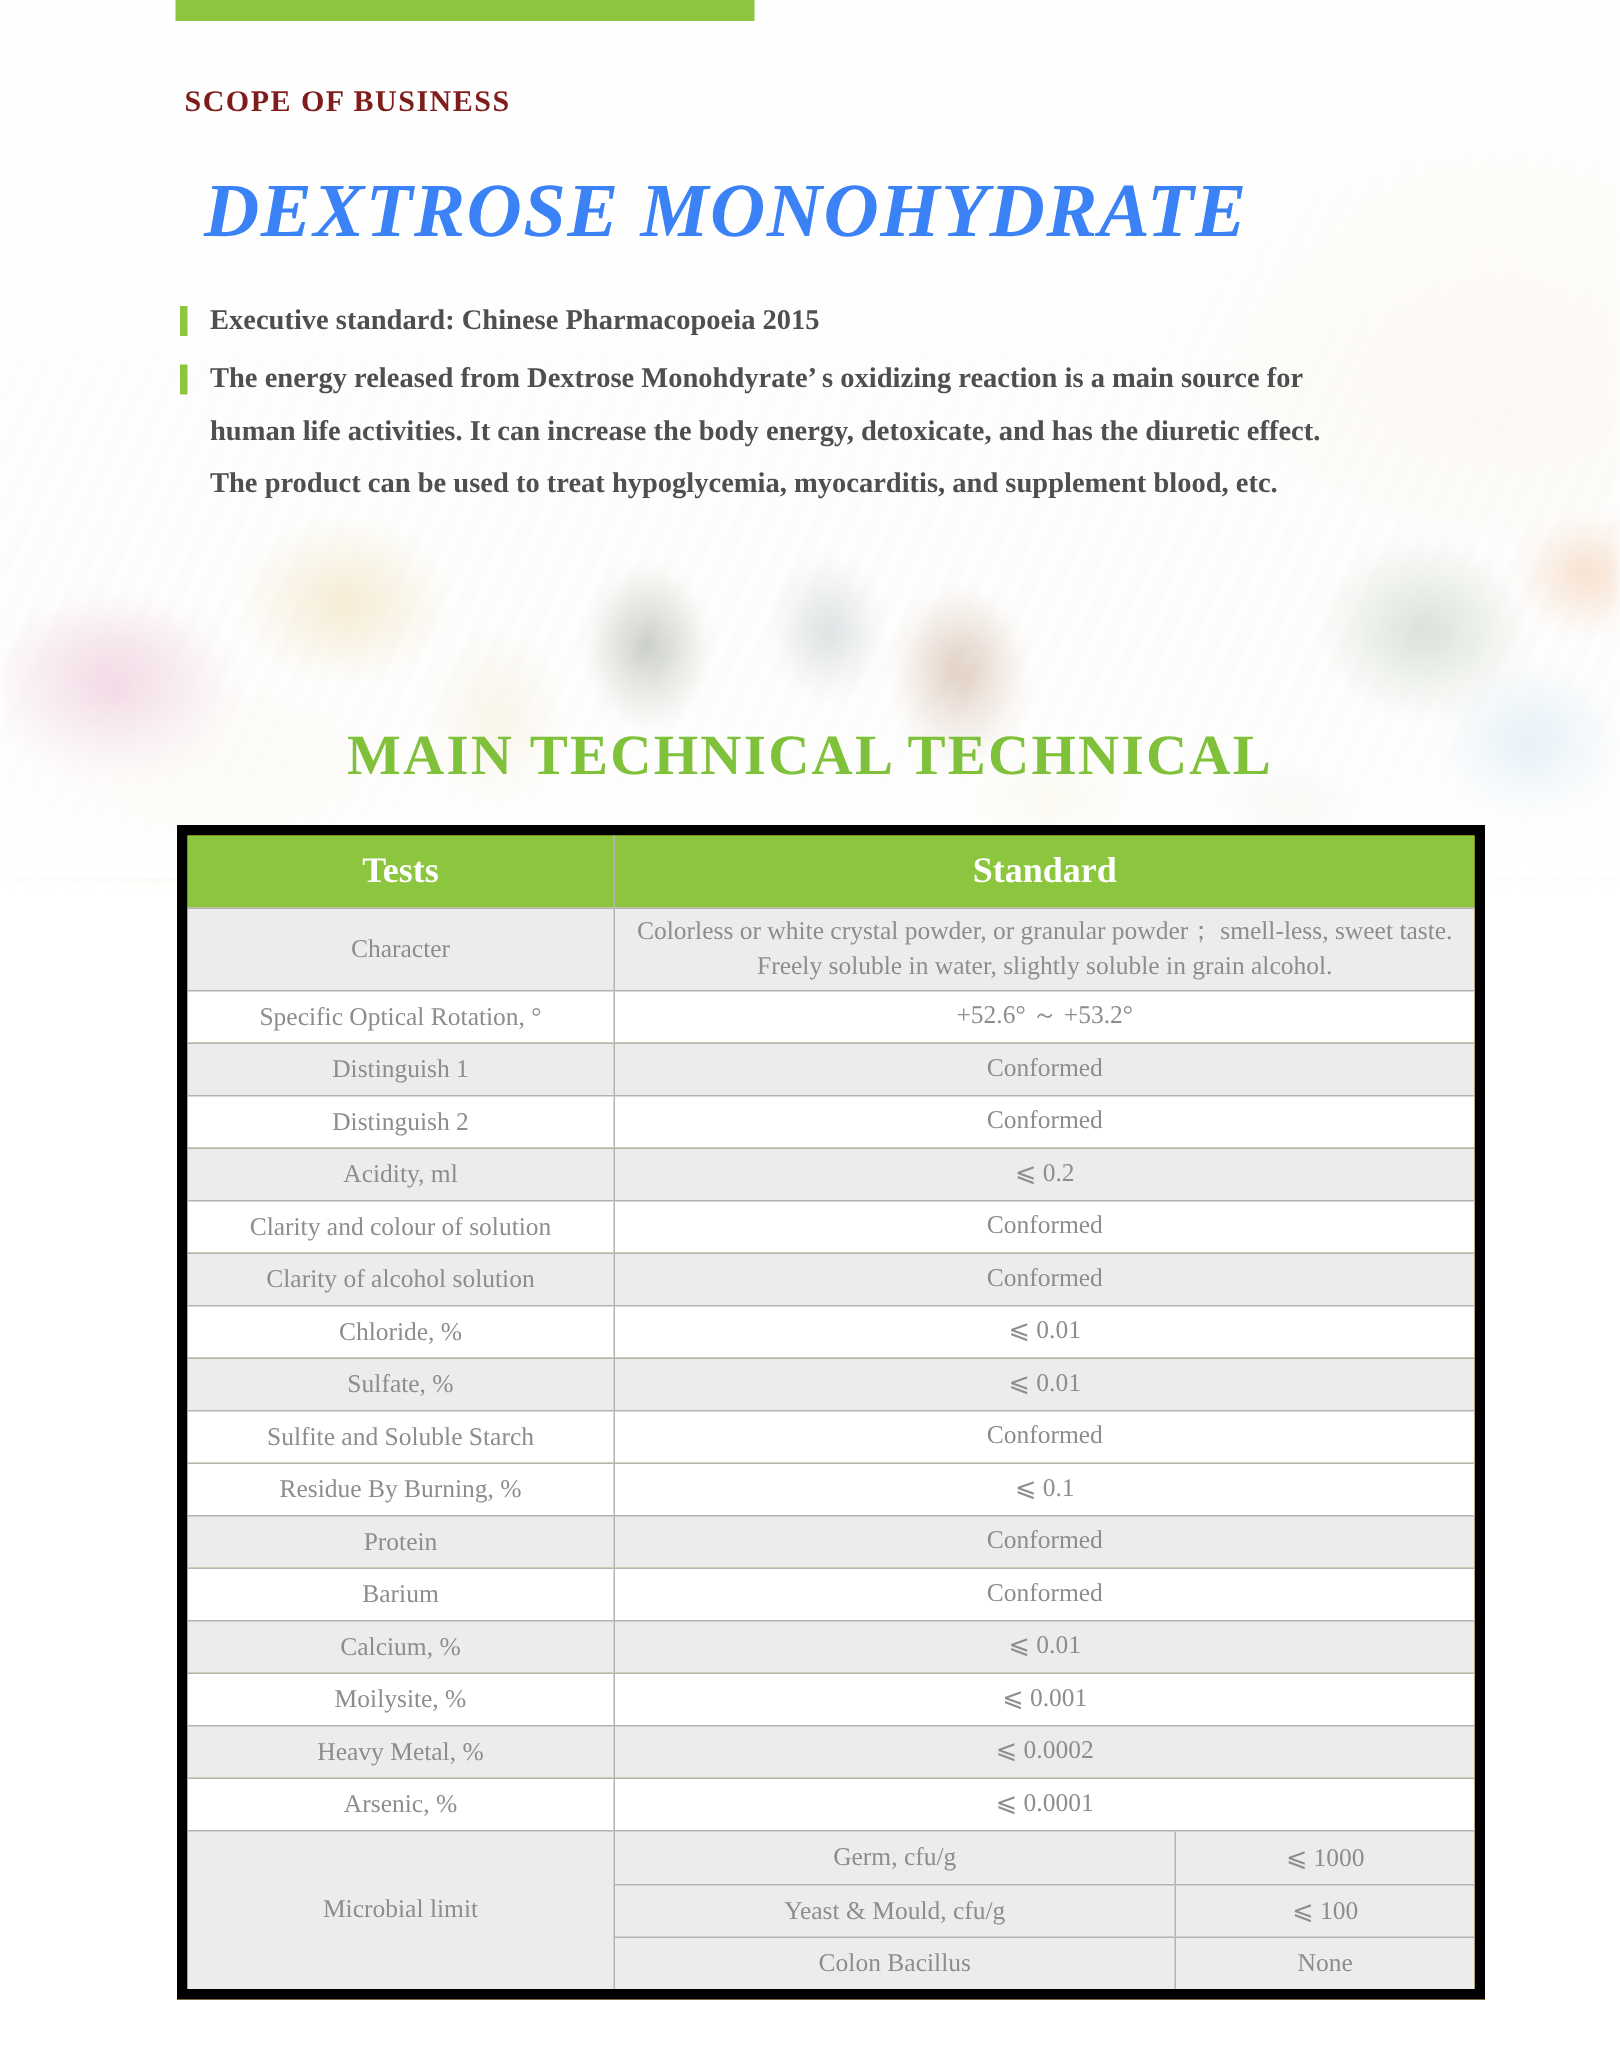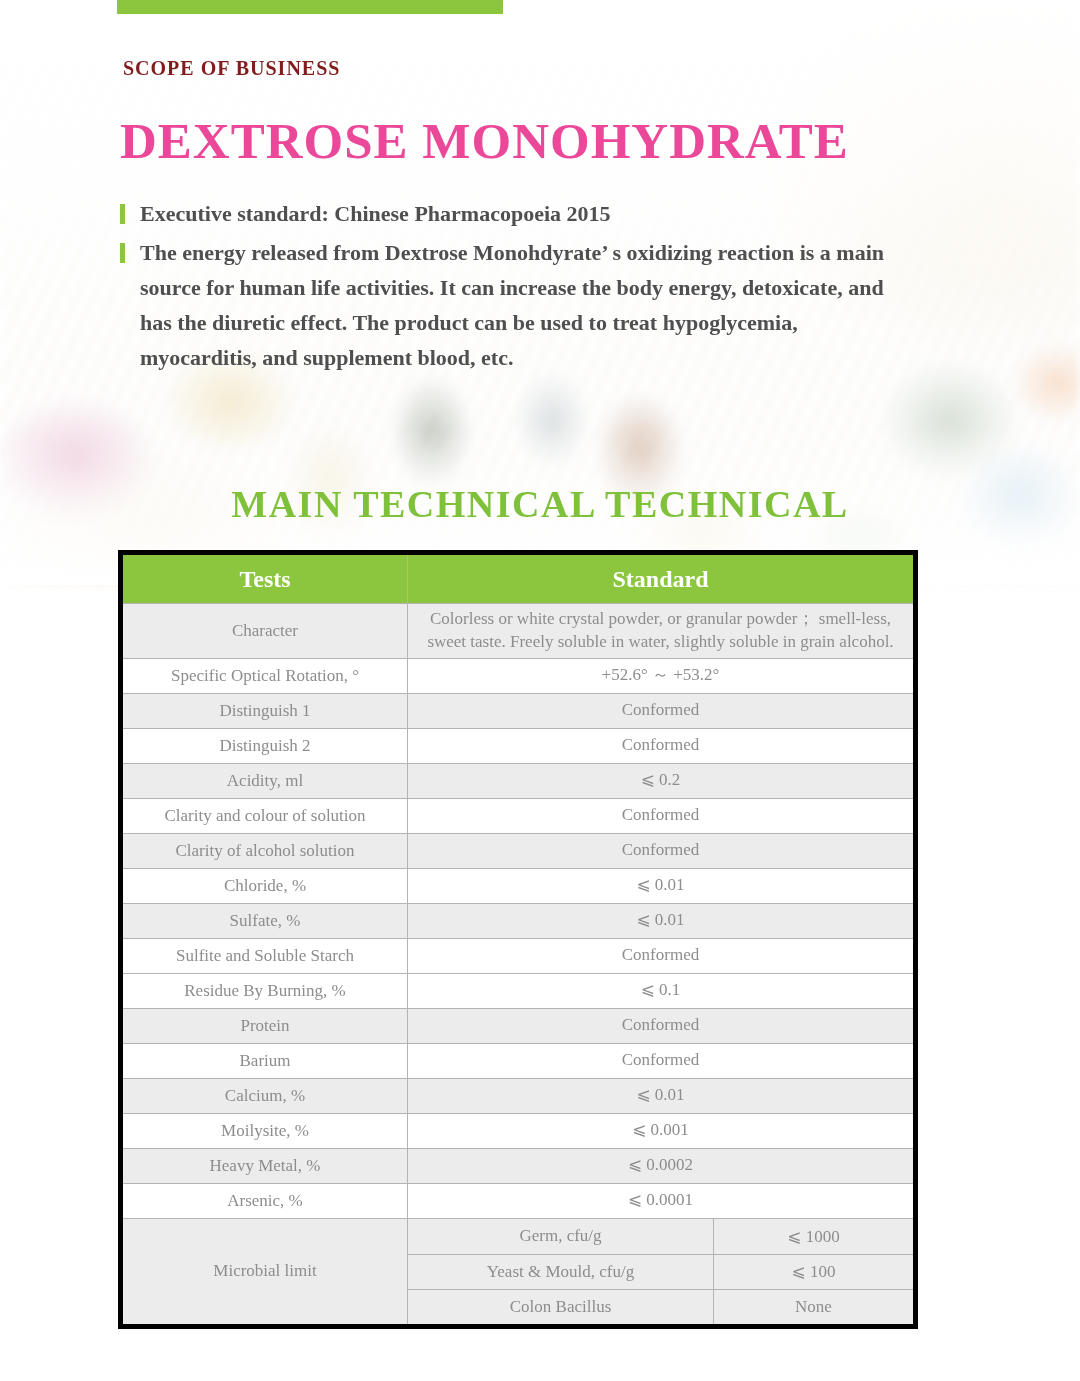"DEXTROSE MONOHYDRATE" .main-title { color: #ec4899 -> #3b82f6; font-style: none -> italic; left: 120px -> 136px }
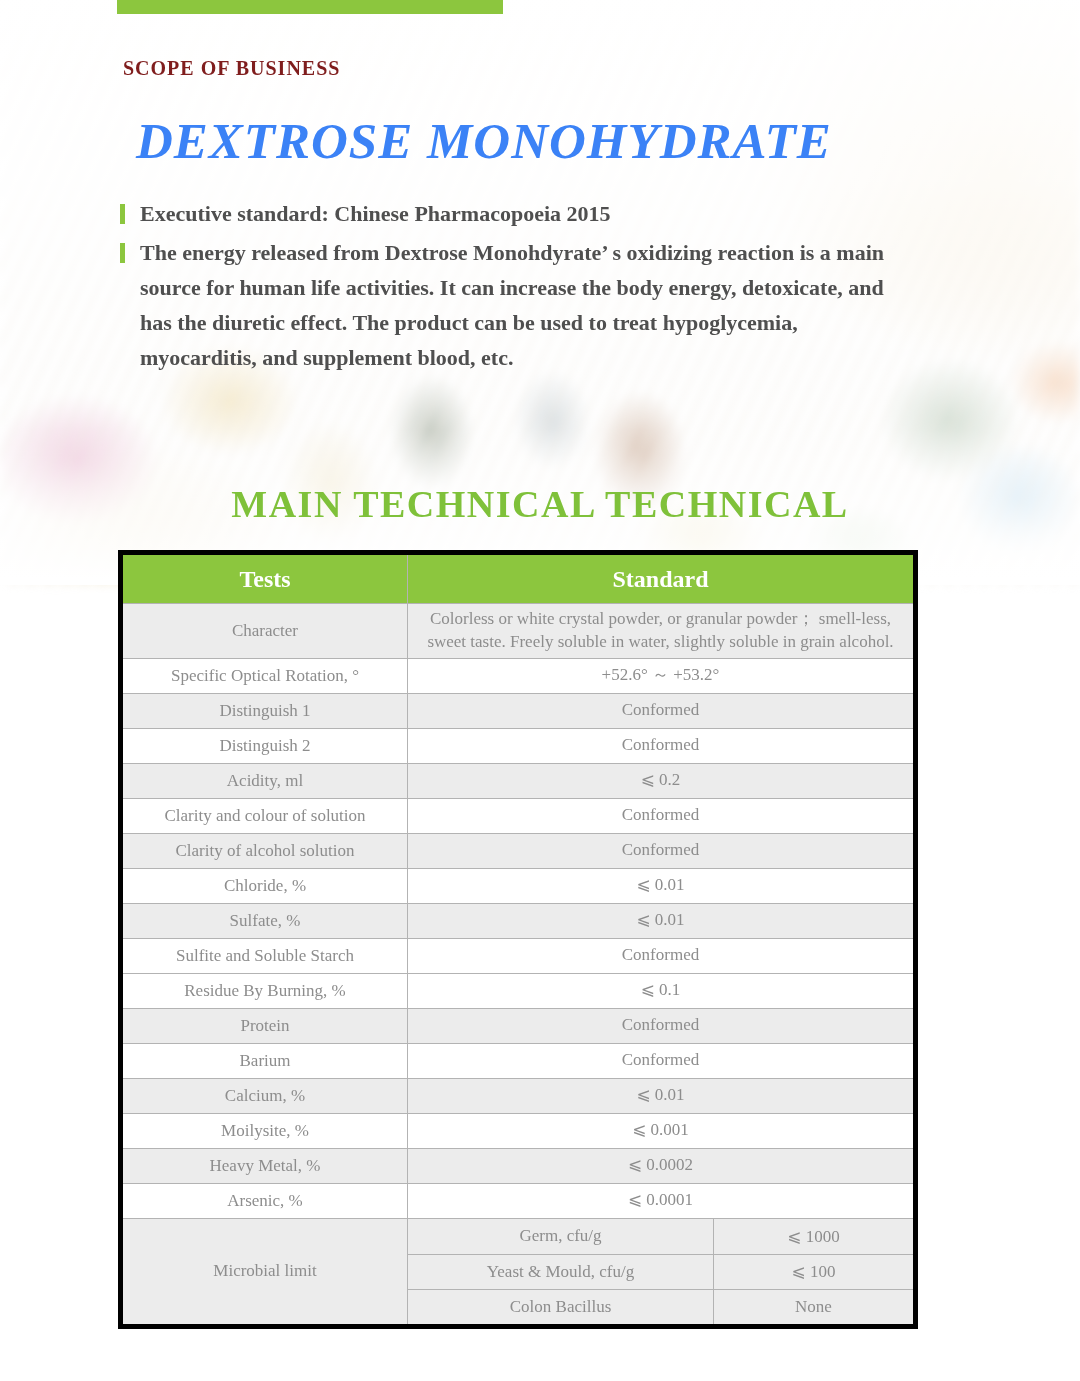"Executive standard: Chinese" .bullet { font-size: 22px -> 19px }
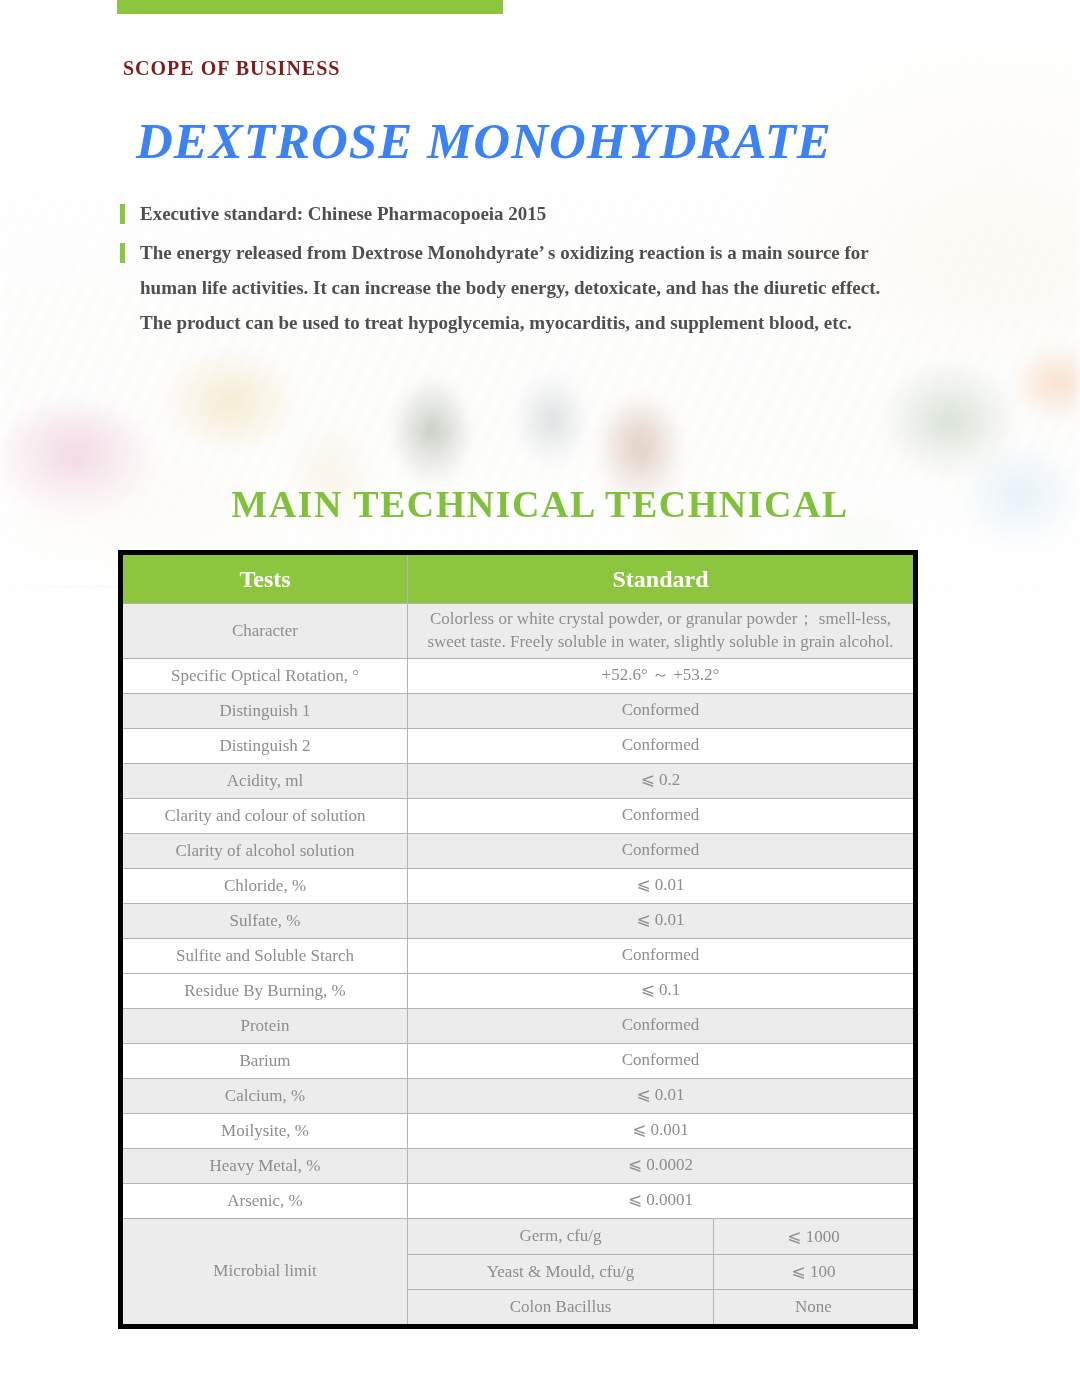"Tests" .spec-table { border: 5px solid #000000 -> 7px solid #000000; width: 800px -> 872px }
